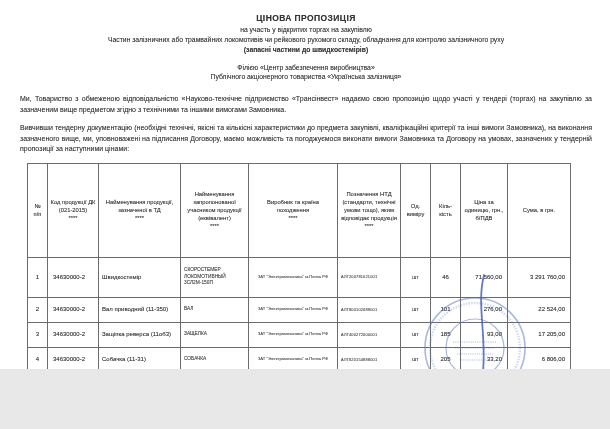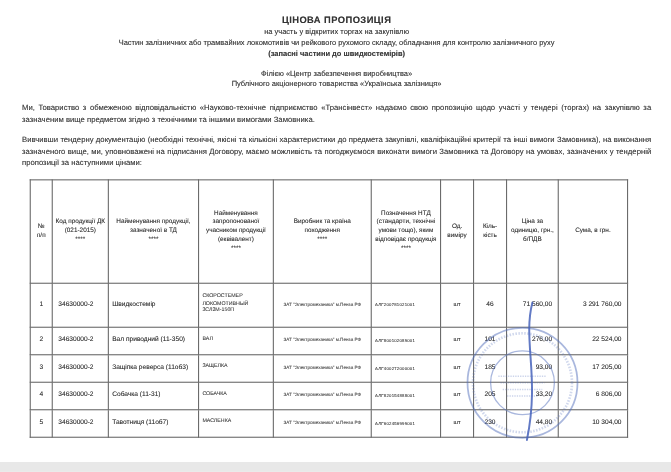"ЦІНОВА ПРОПОЗИЦІЯ" .page { height: 420px -> 369px }
